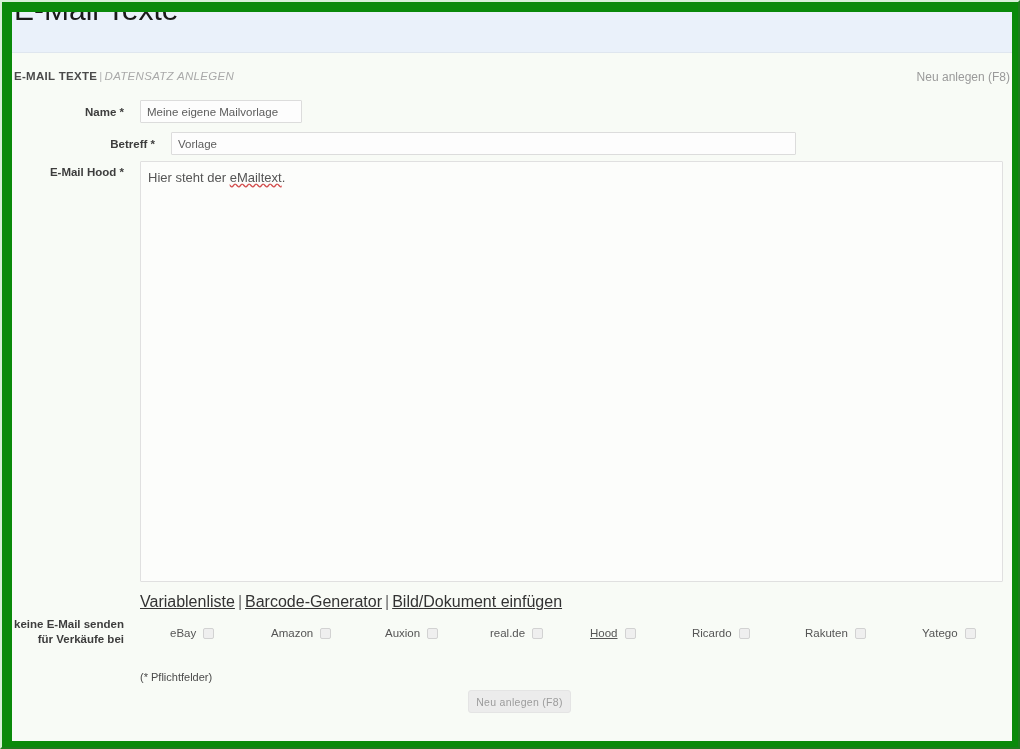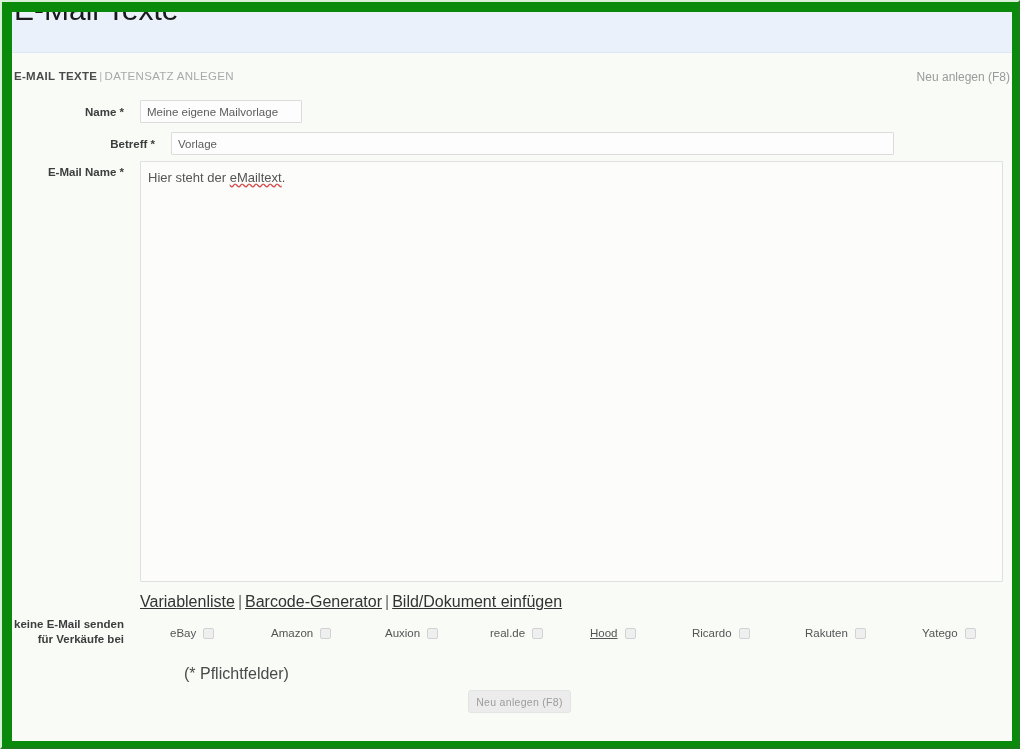"DATENSATZ ANLEGEN" #breadcrumb .crumb-light { font-style: none -> italic }
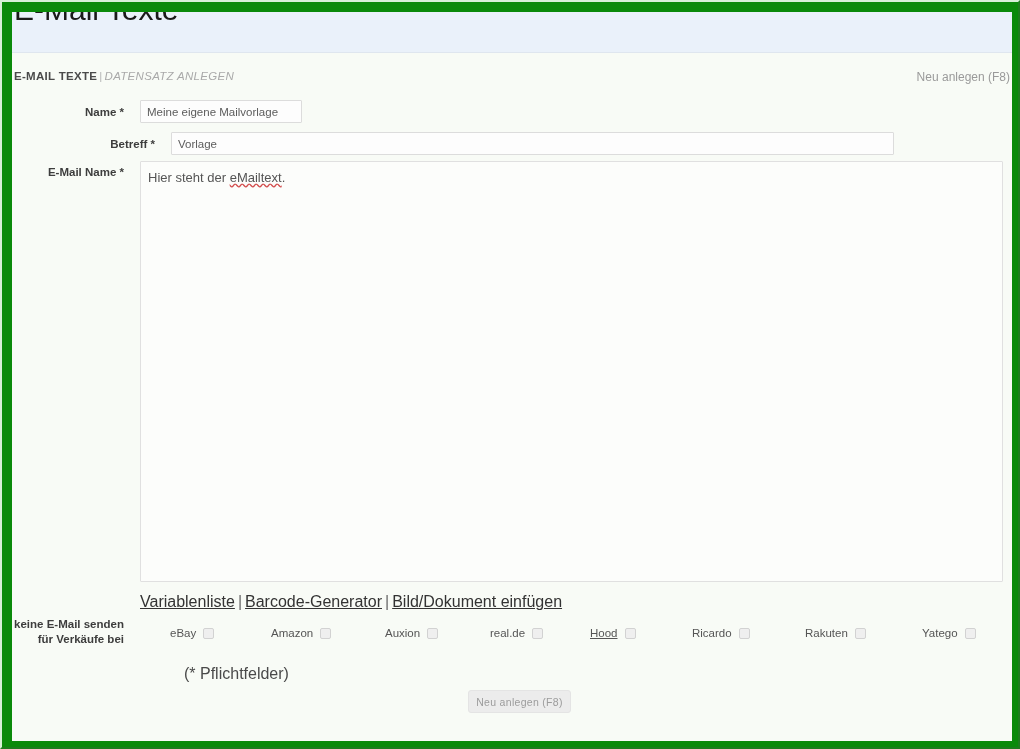"Vorlage" input.tf { width: 723px -> 625px }
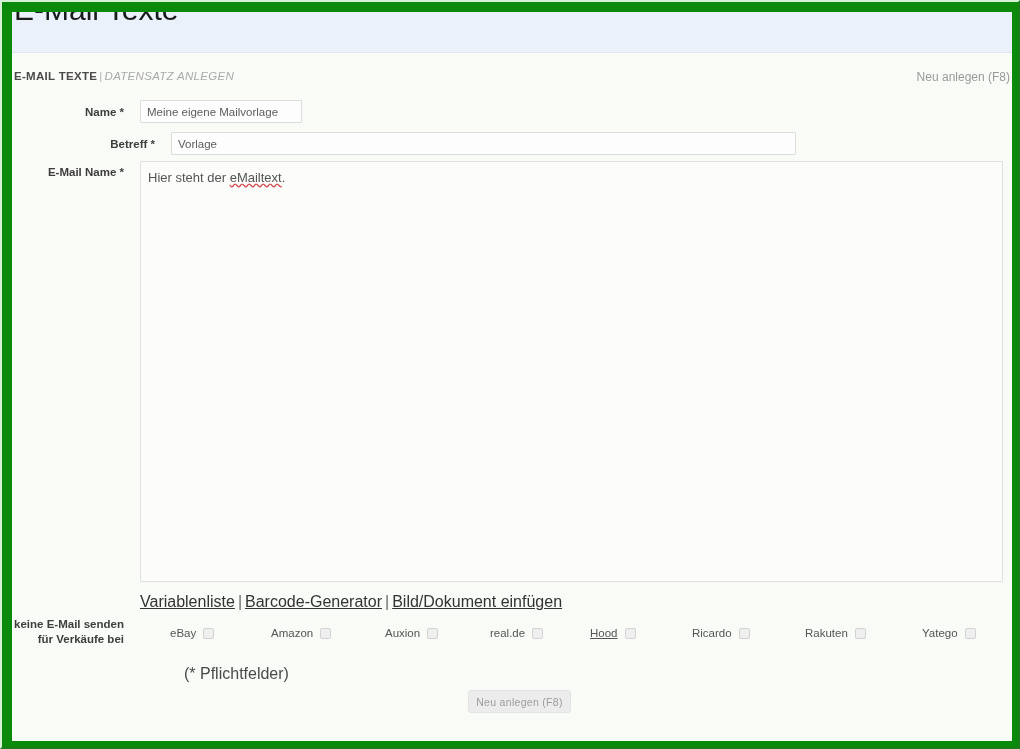"E-Mail Name" span { text: Name -> Hood }
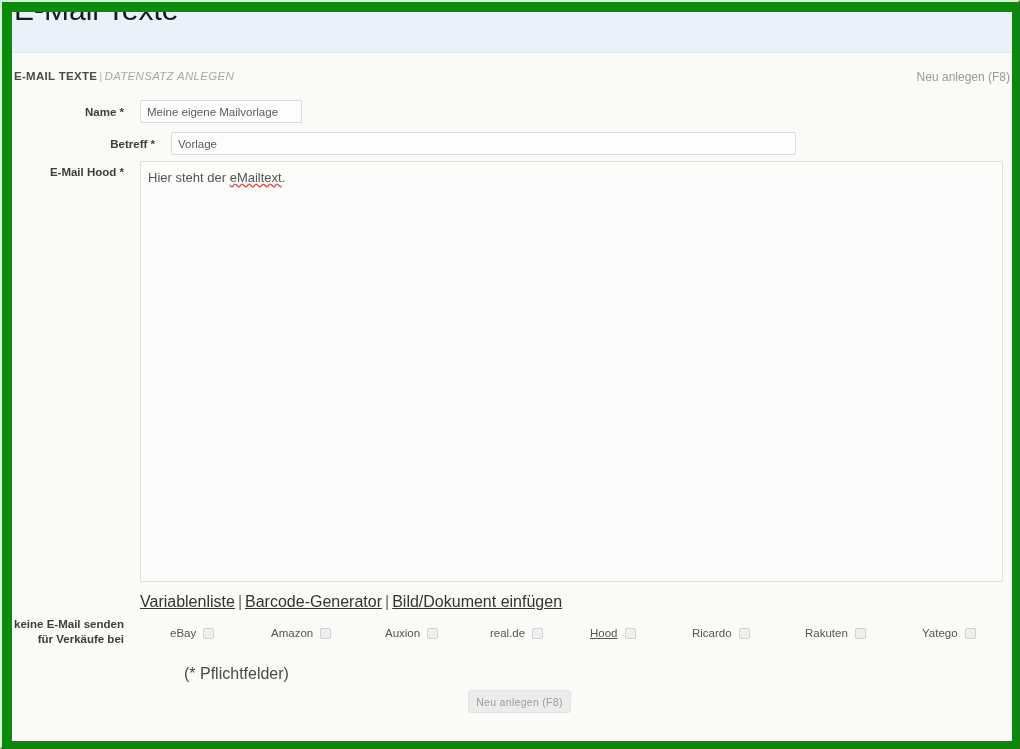"(* Pflichtfelder)" #req-note { font-size: 16px -> 11px; margin-left: 44px -> none; top: 8px -> 14px }
